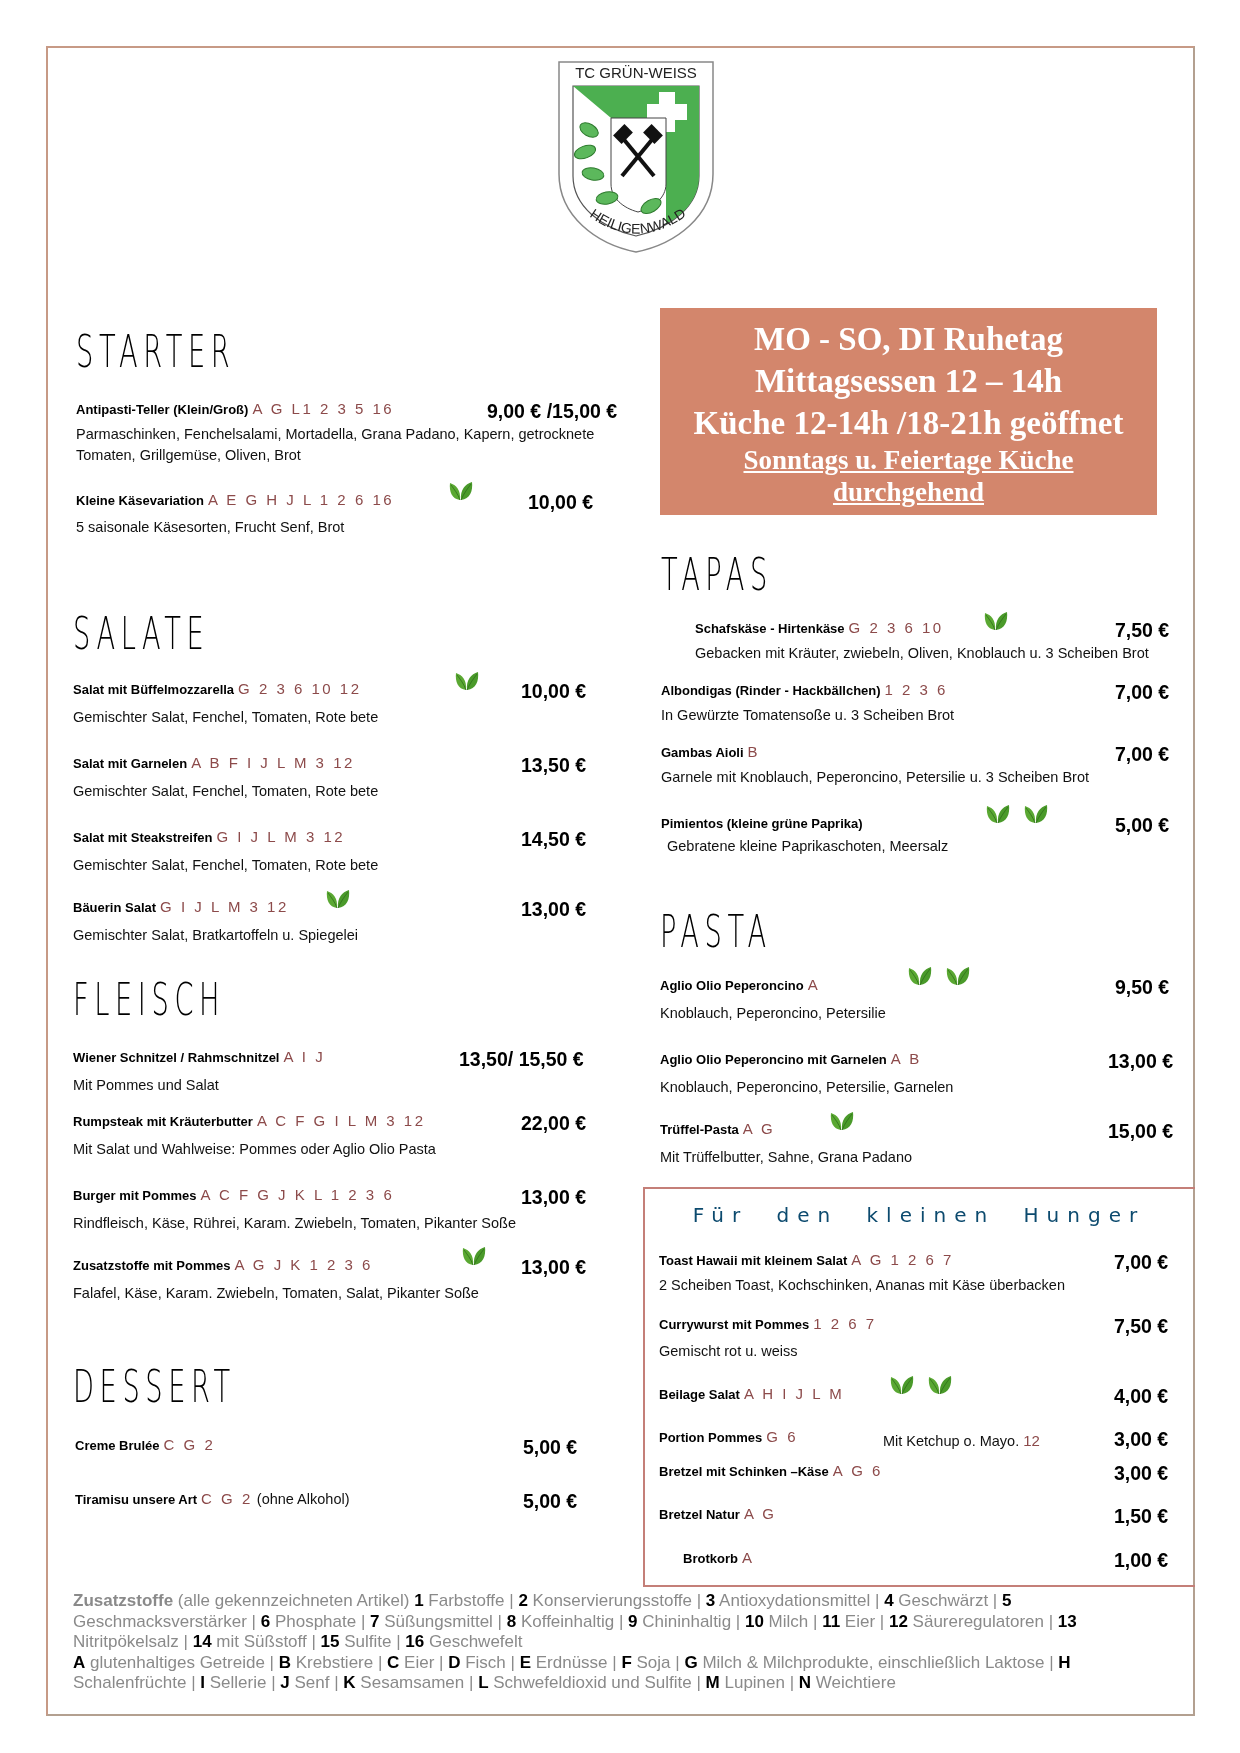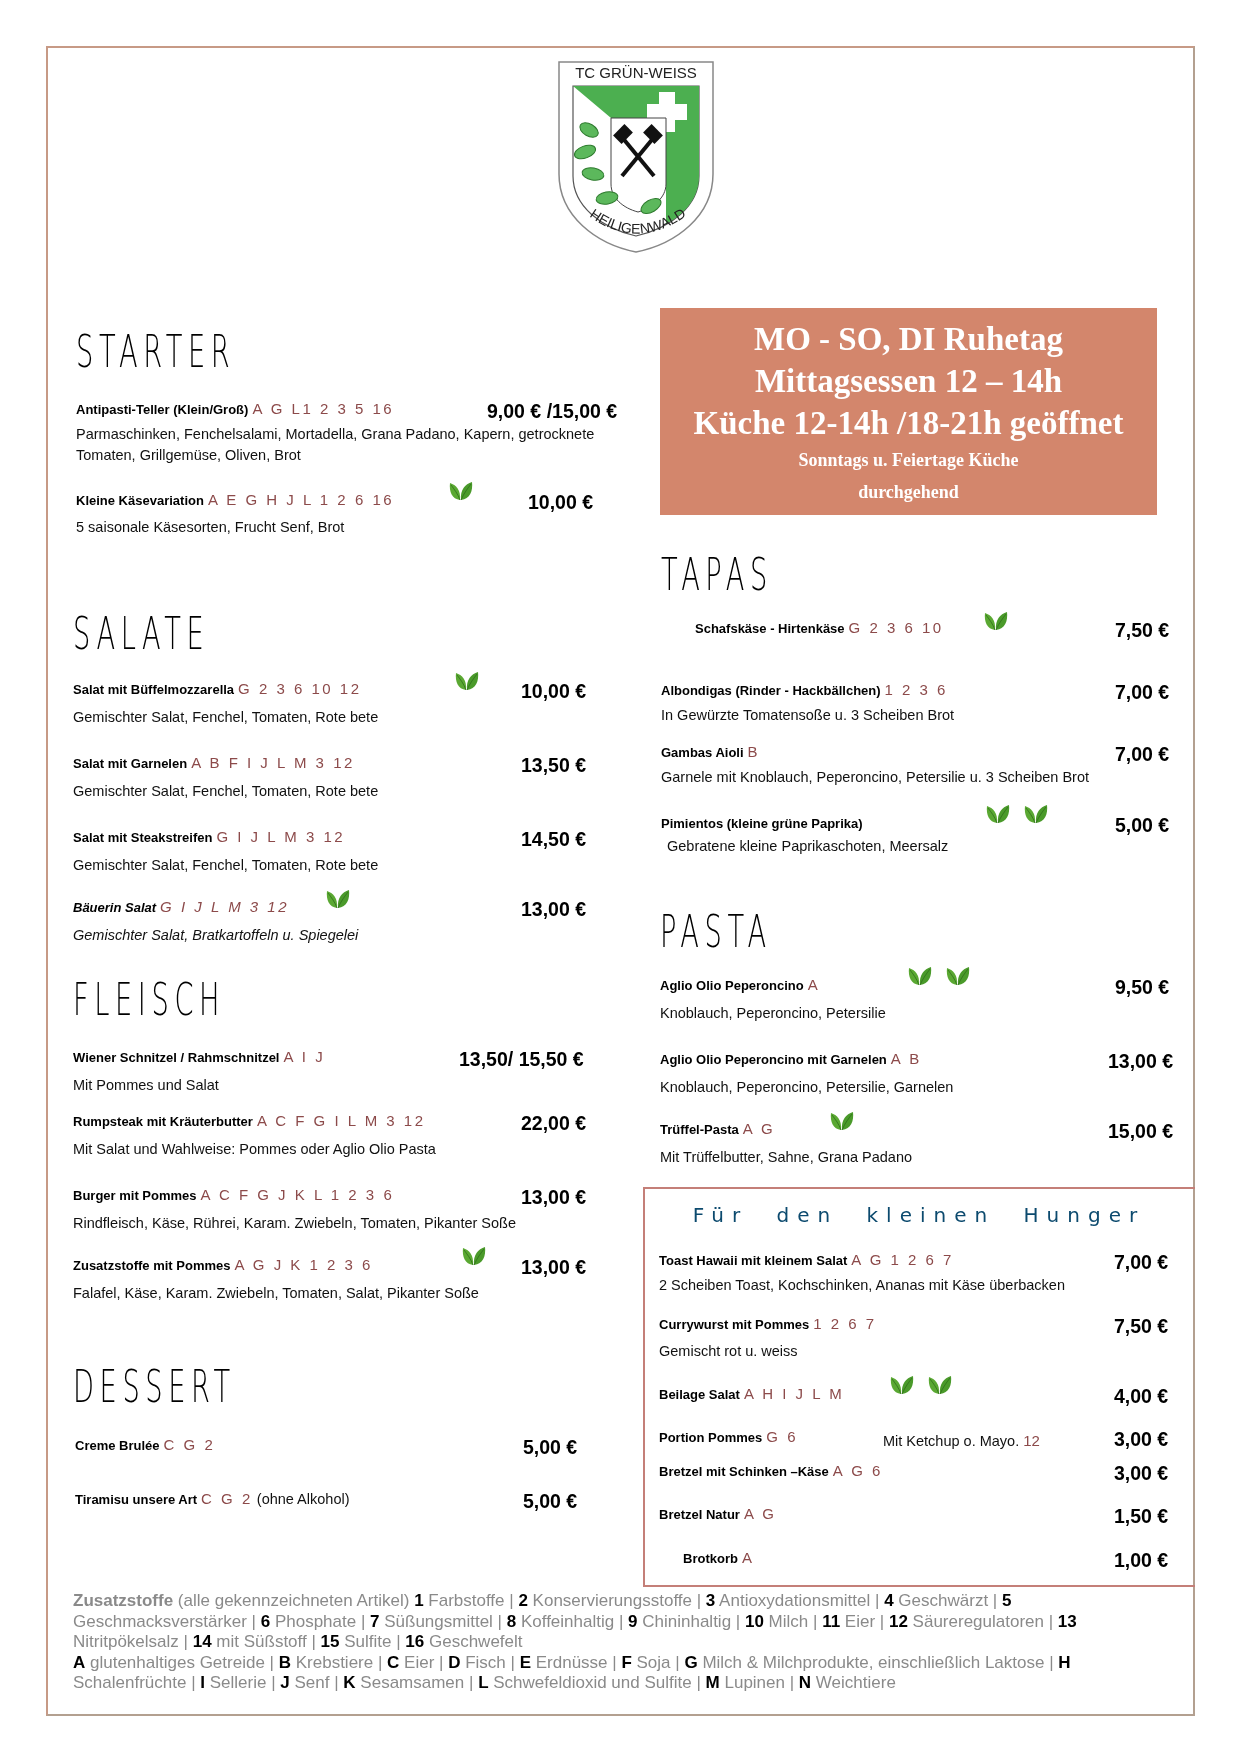"Sonntags u. Feiertage Küche" .hours .small { font-size: 18px -> 27px; text-decoration: none -> underline }
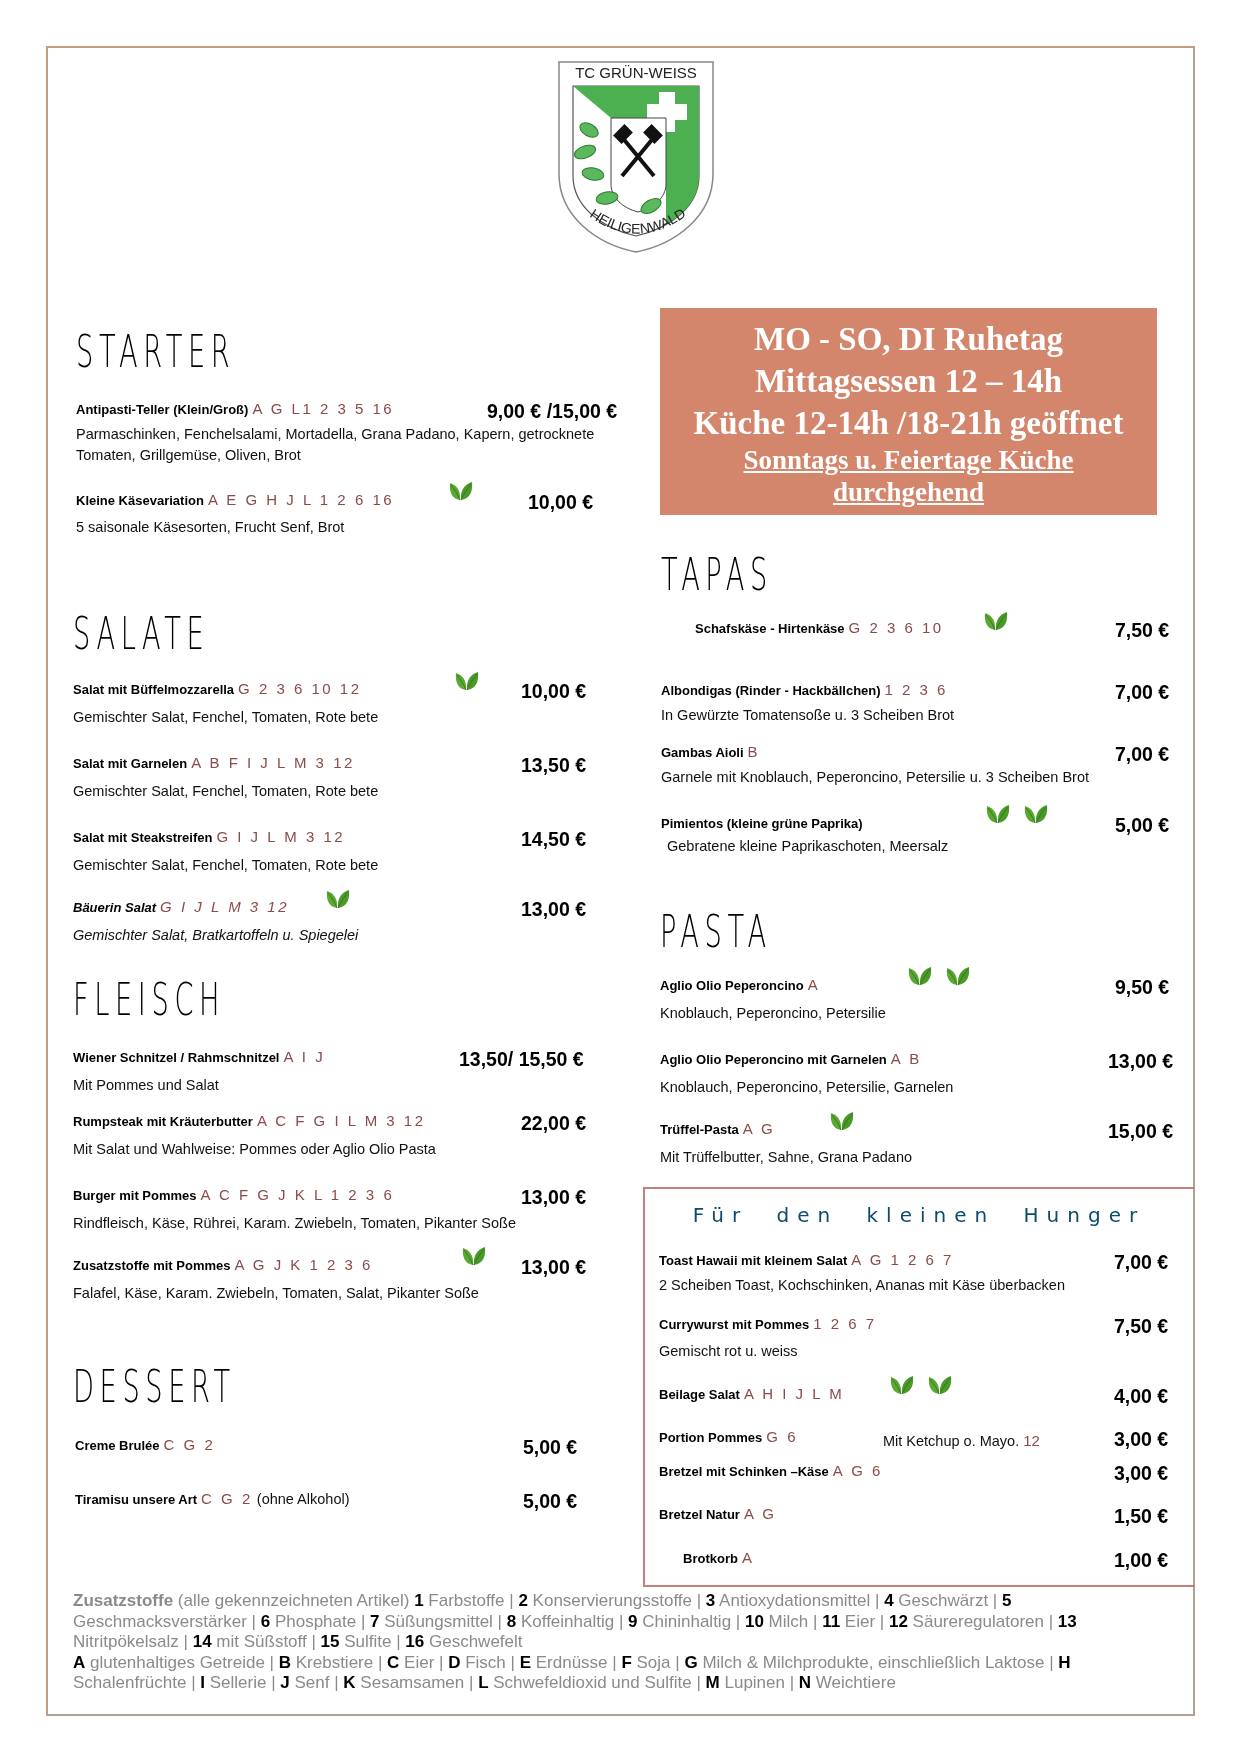"Gebacken mit Kräuter, zwiebeln, Oliven," div.desc { html: none -> <div>Gebacken mit Kräuter, zwiebeln, Oliven, Knoblauch u. 3 Scheiben Brot</div> }
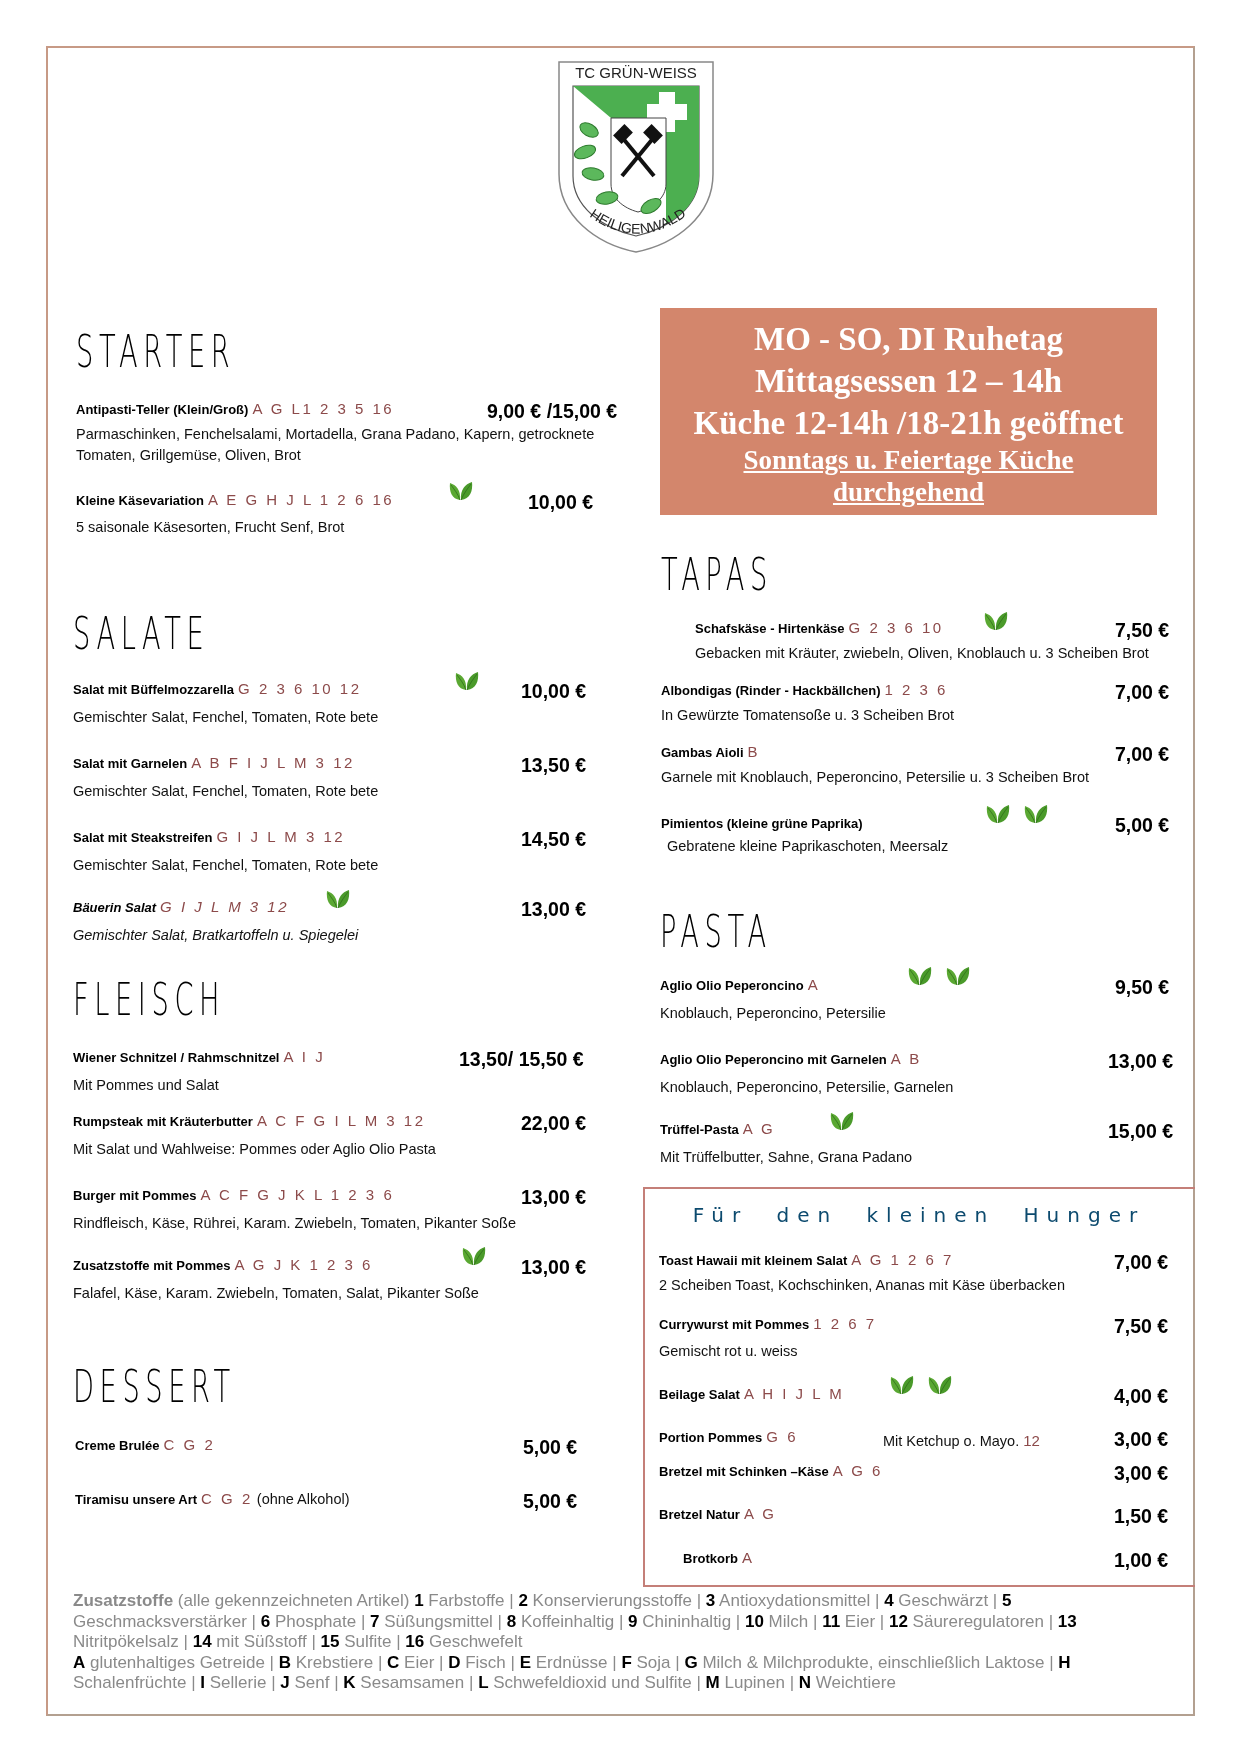"Bäuerin Salat G I J" div.item { font-style: italic -> none }
